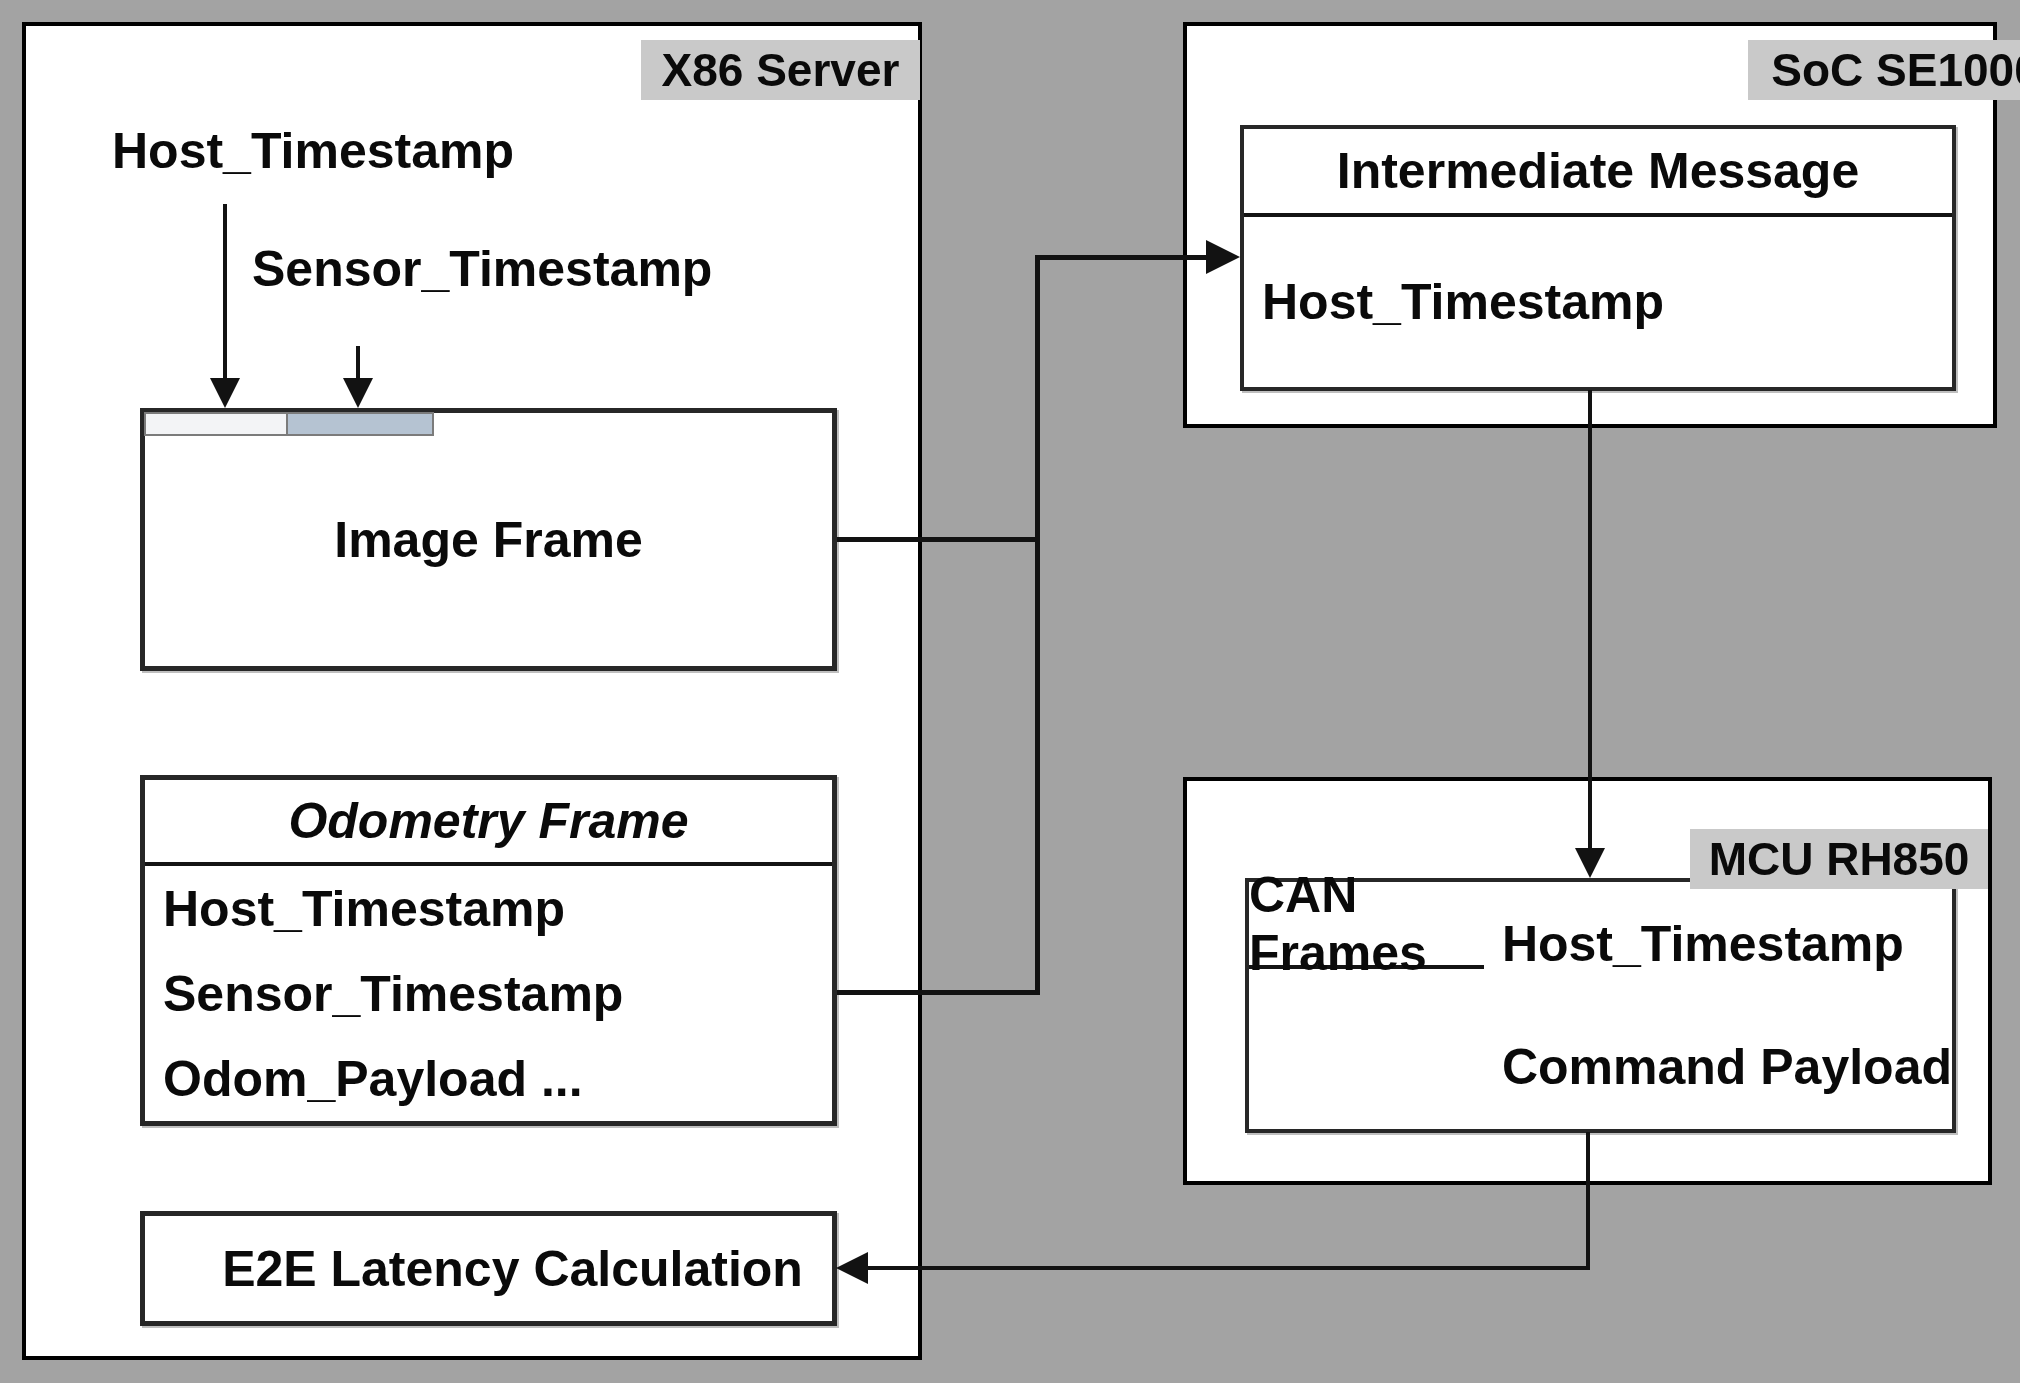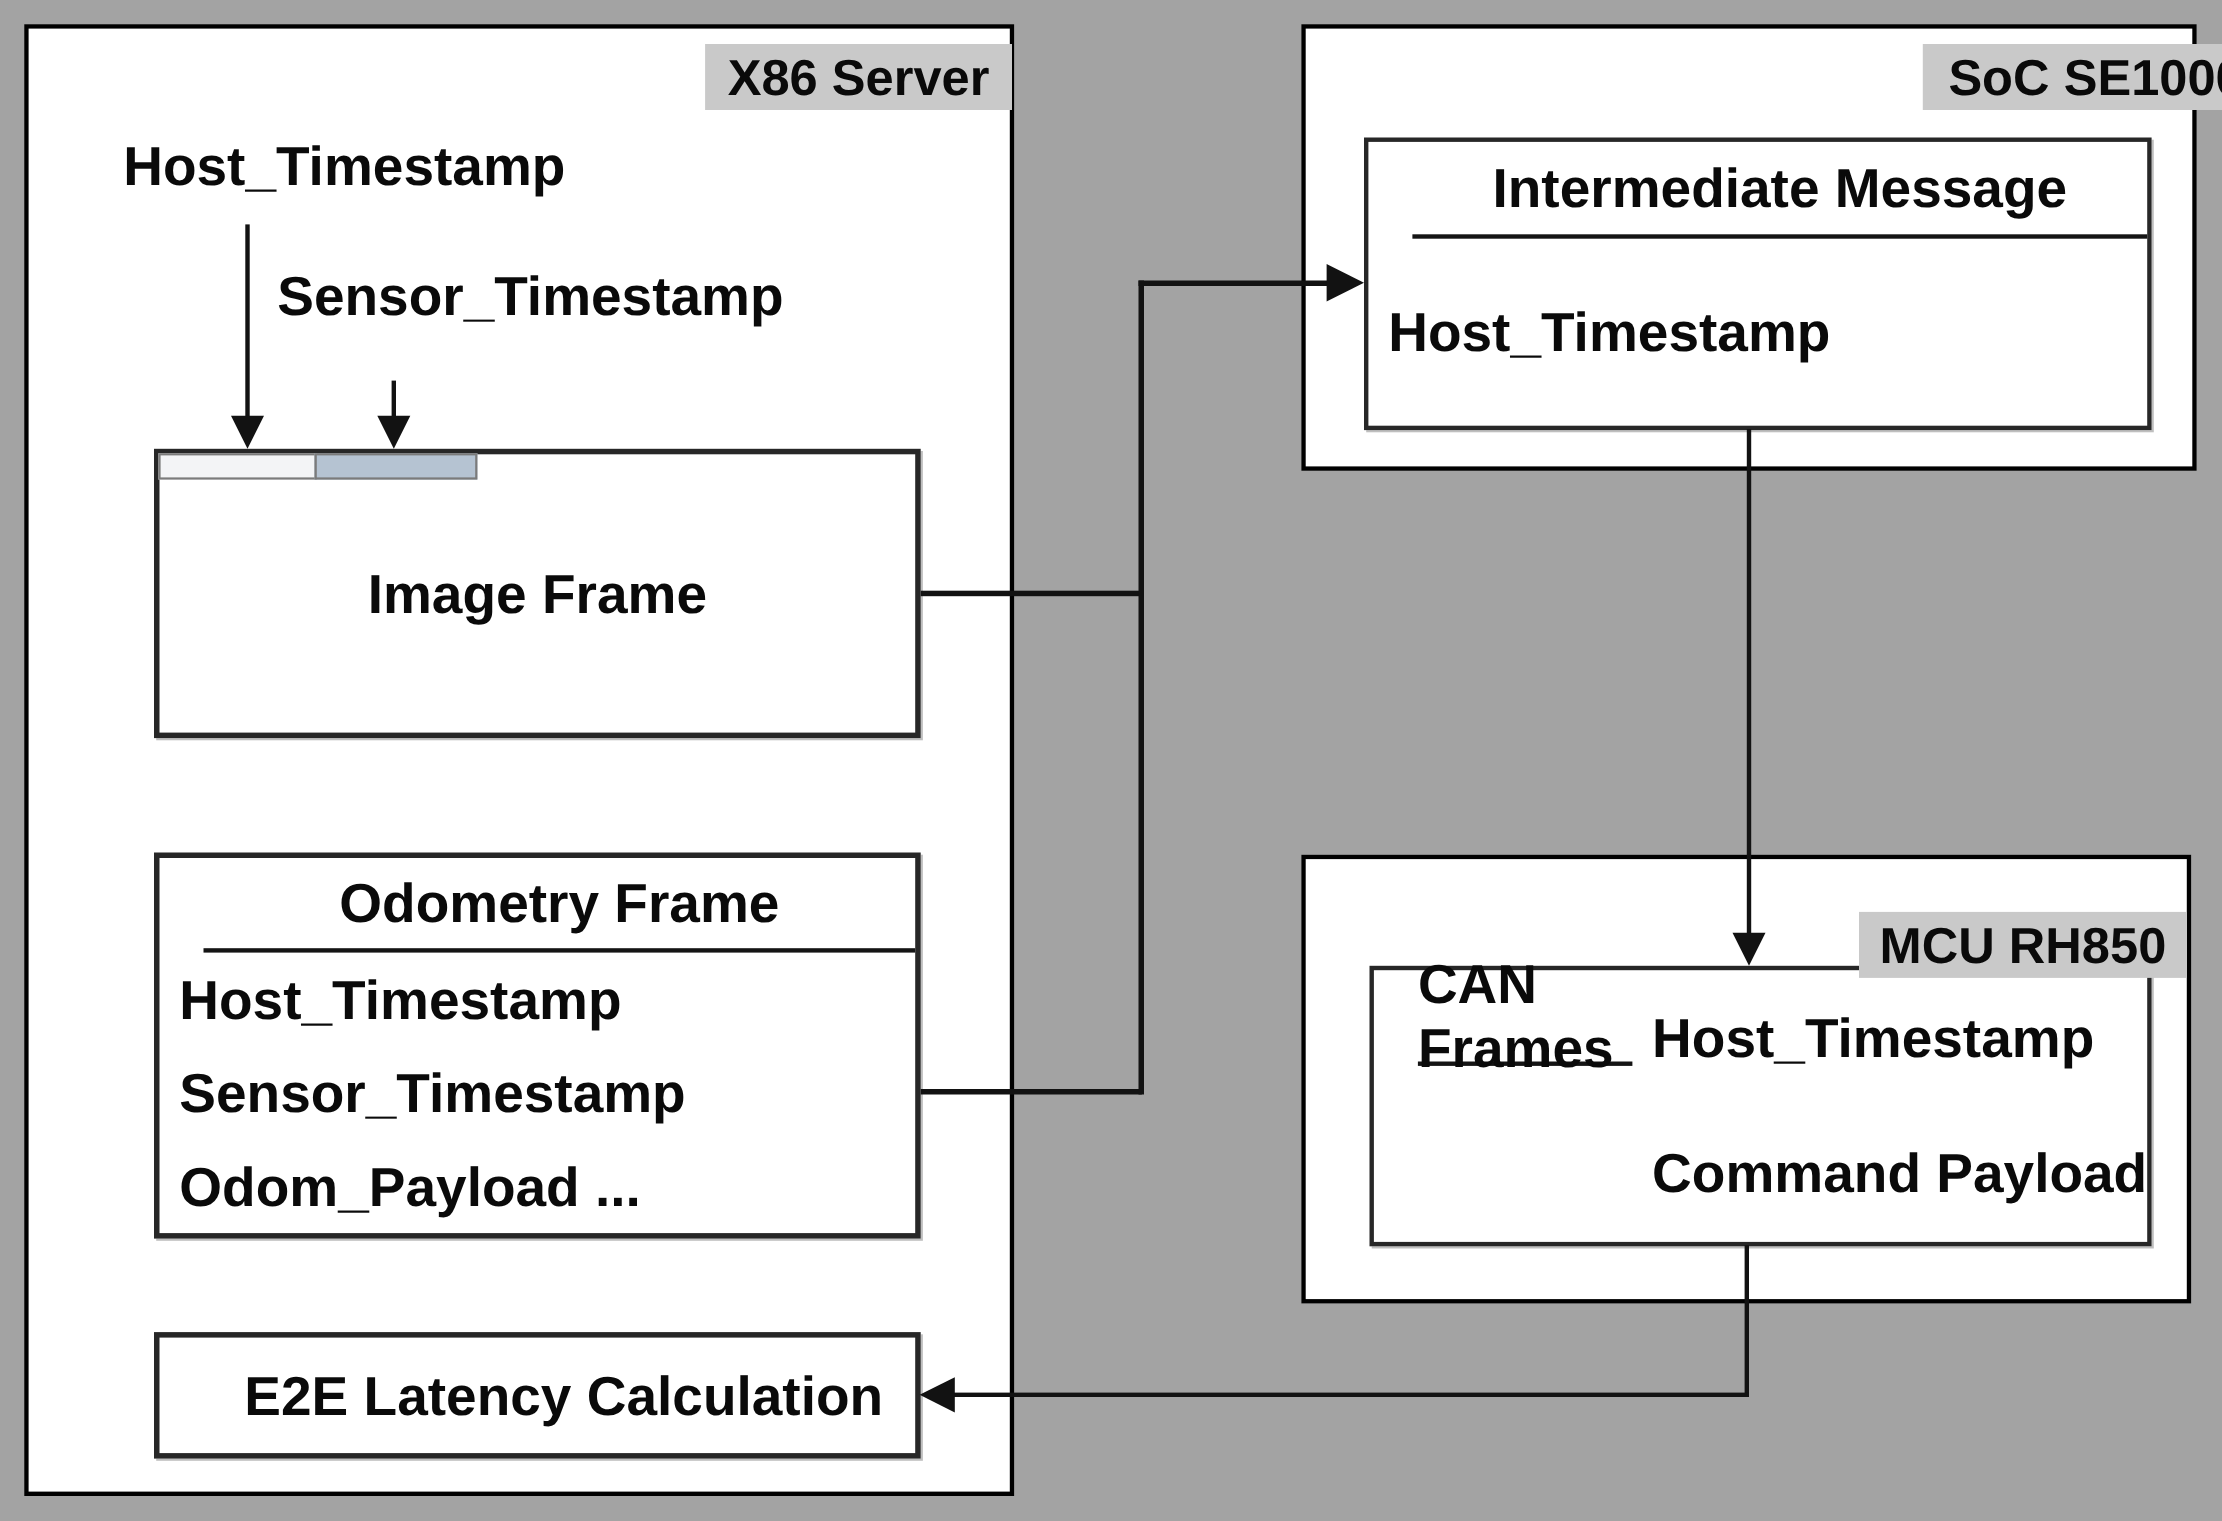"Intermediate Message" .node-header { margin-left: 40px -> none }
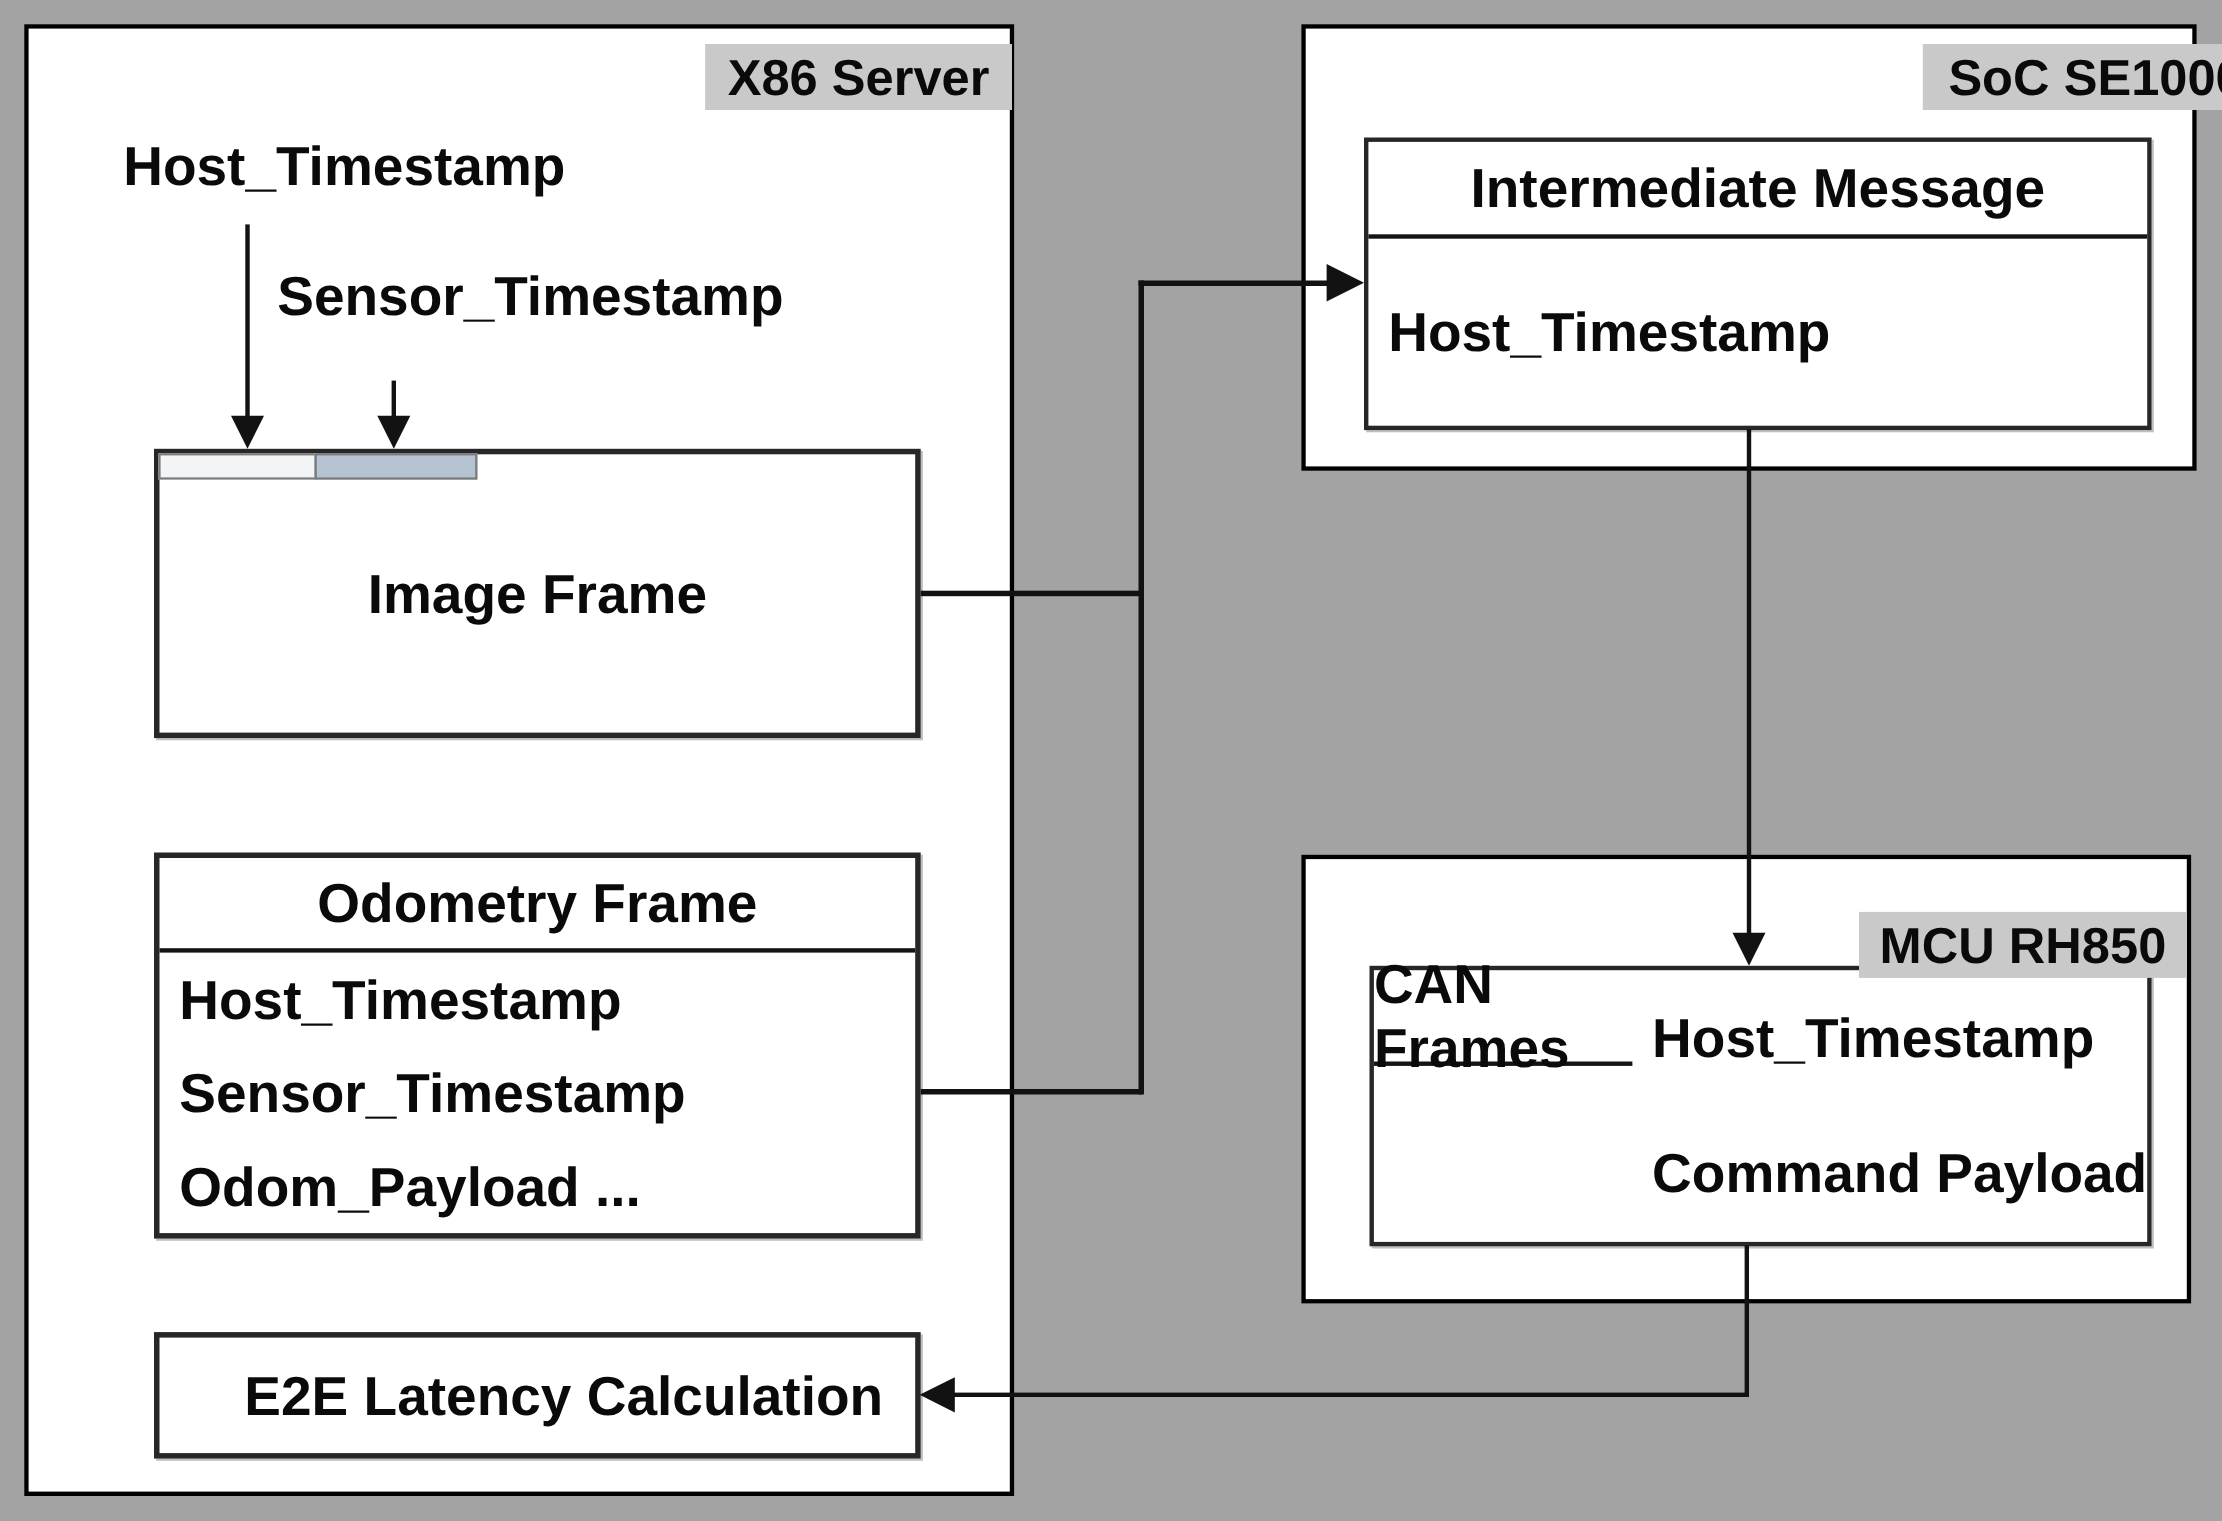"Odometry Frame" div.node-header { font-style: none -> italic }
